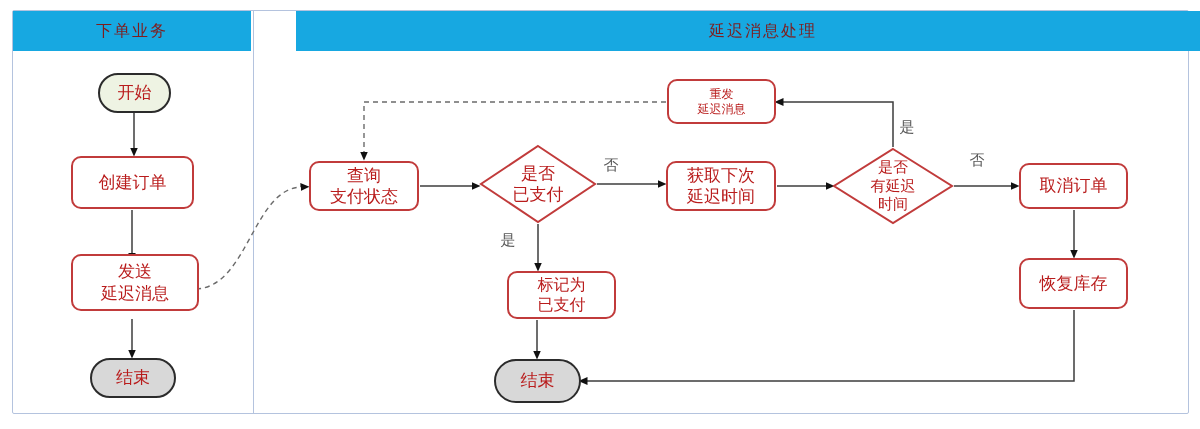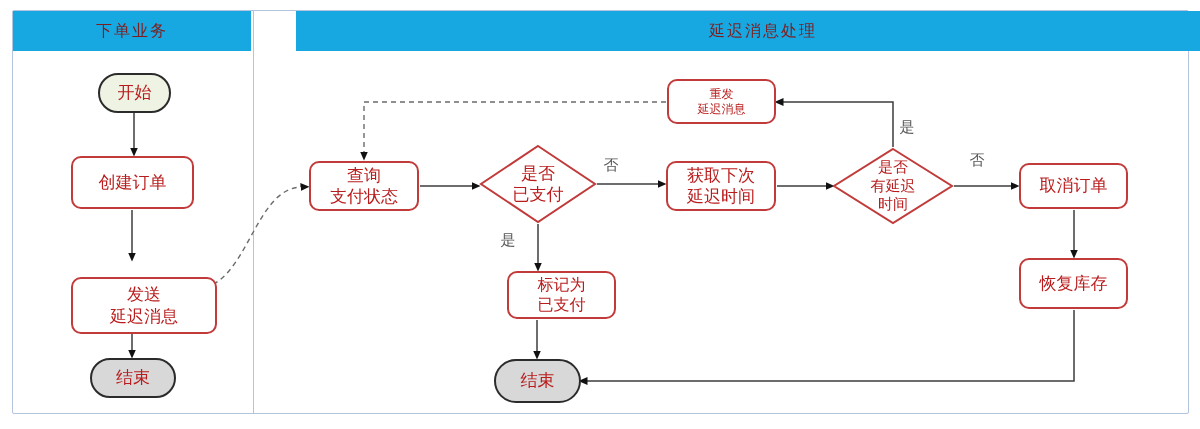"发送" div.node { top: 266px -> 243px; width: 146px -> 128px }
